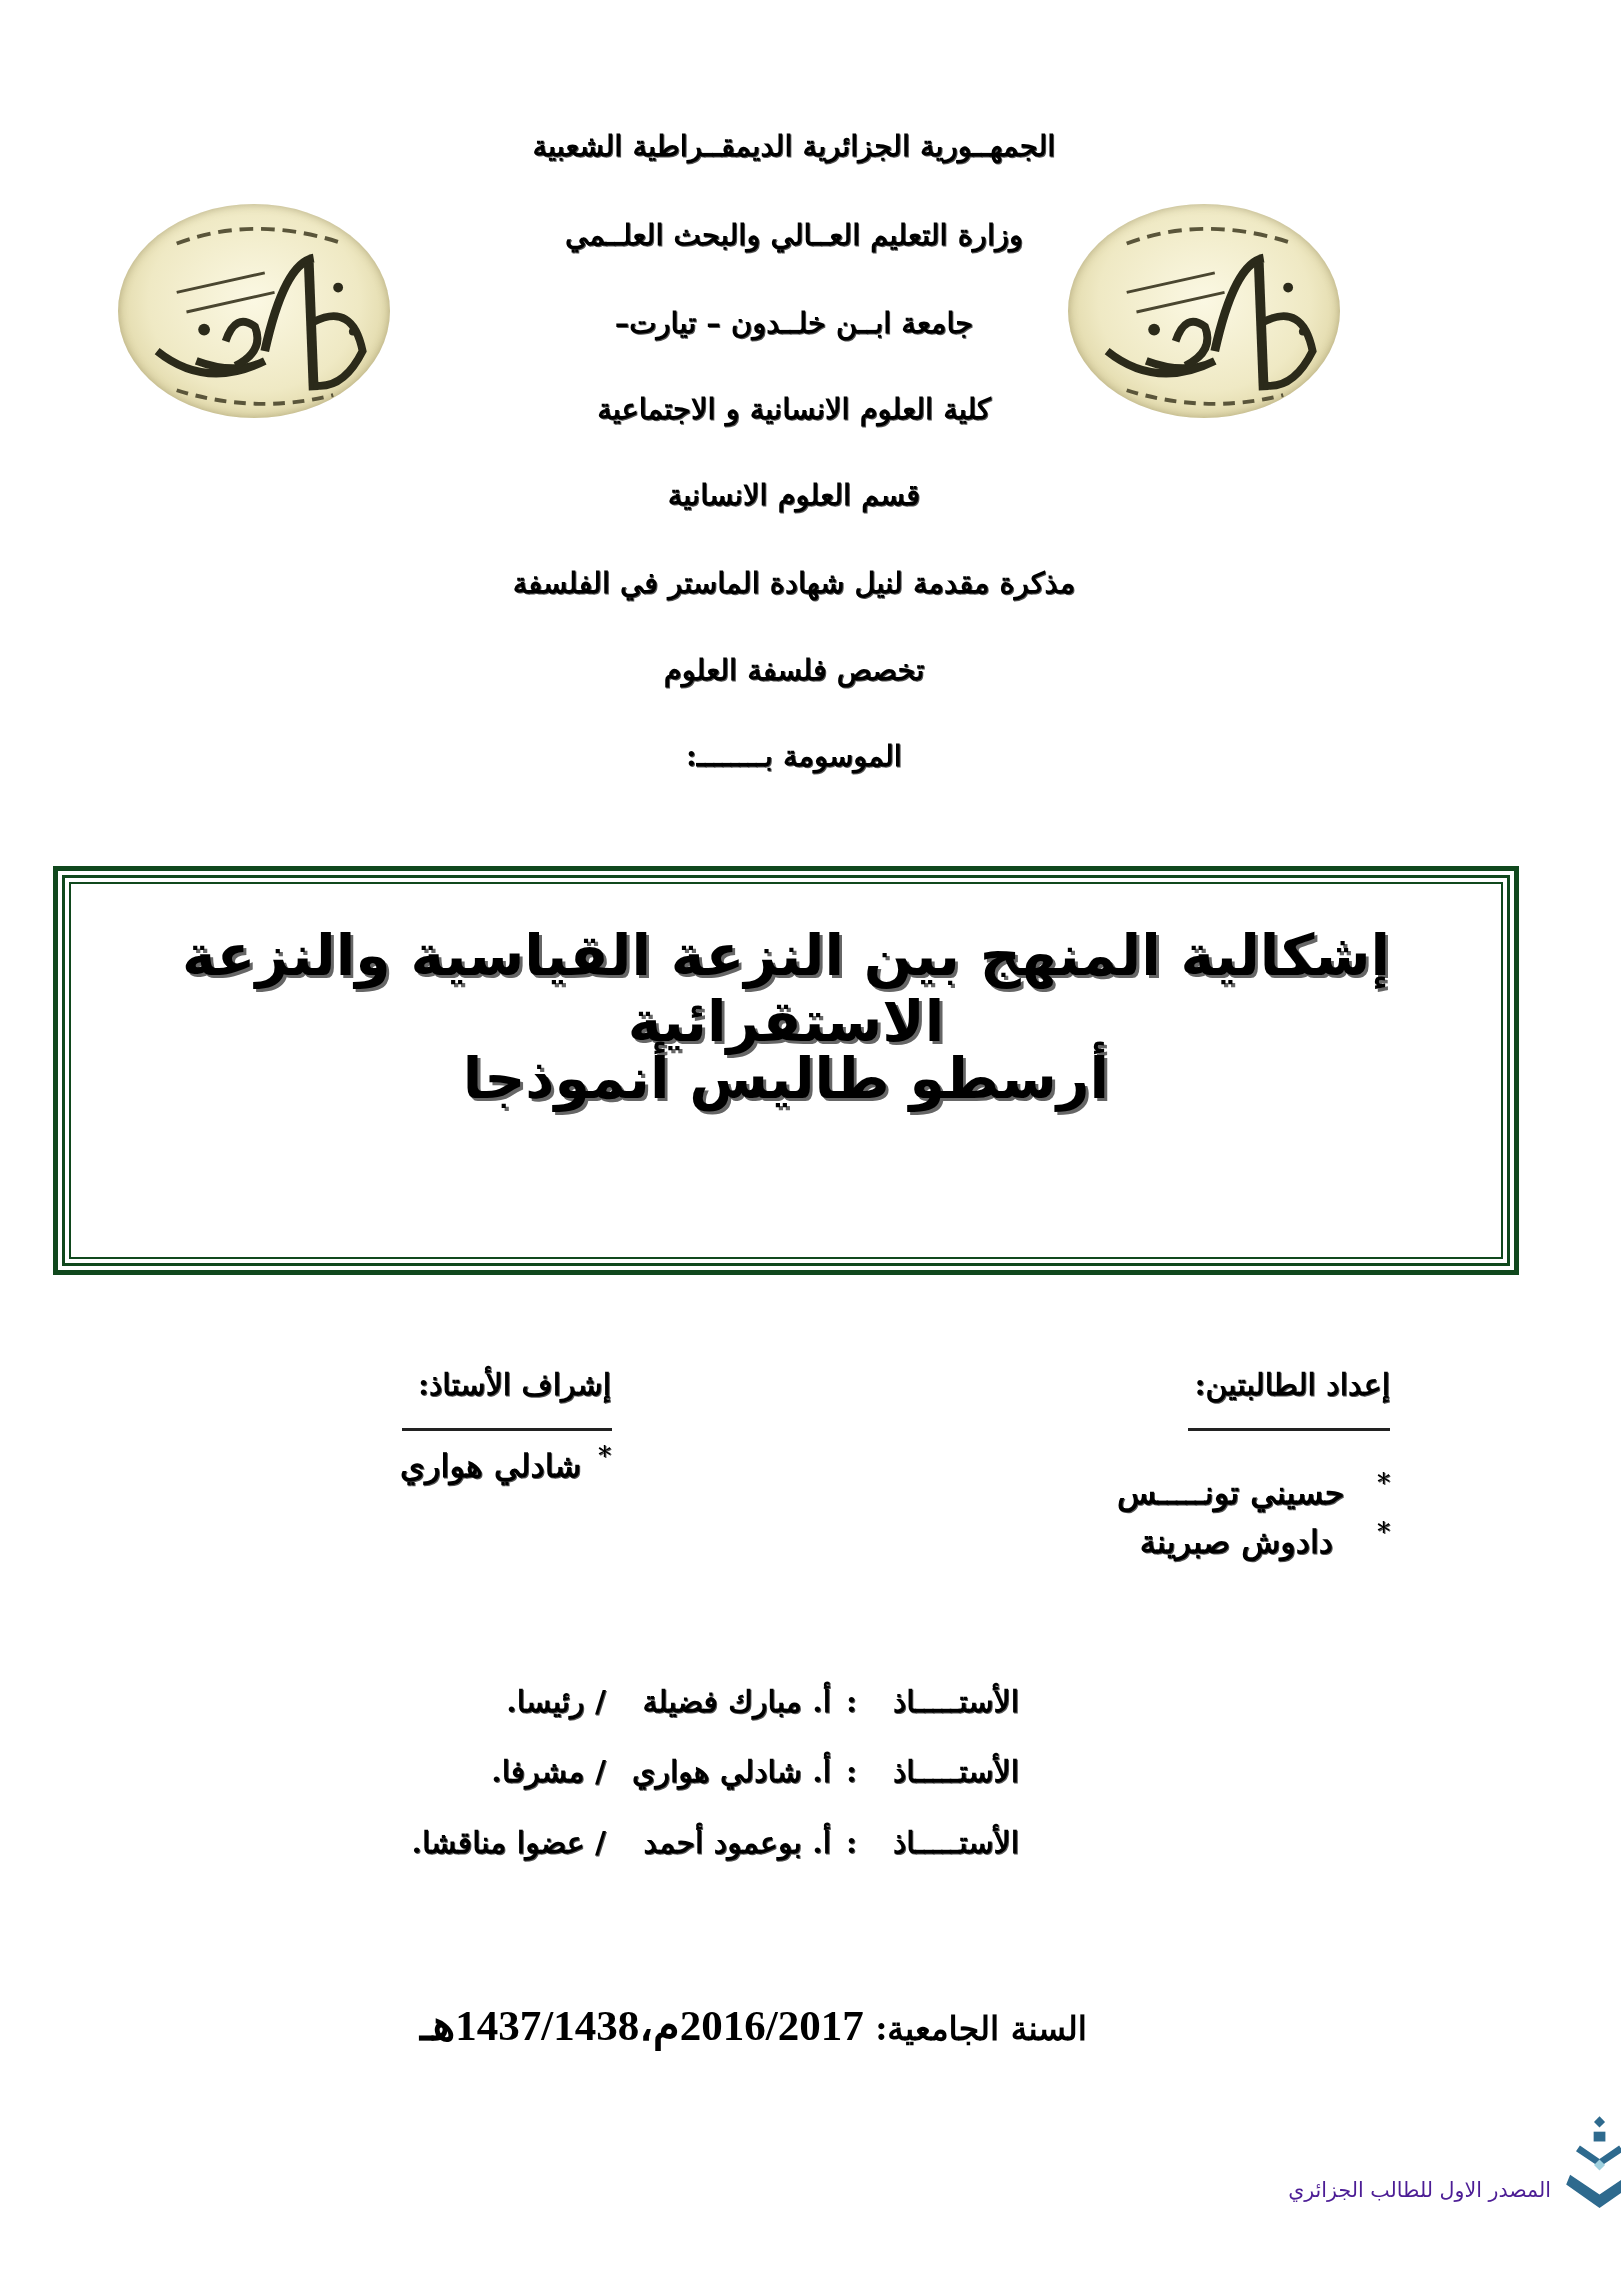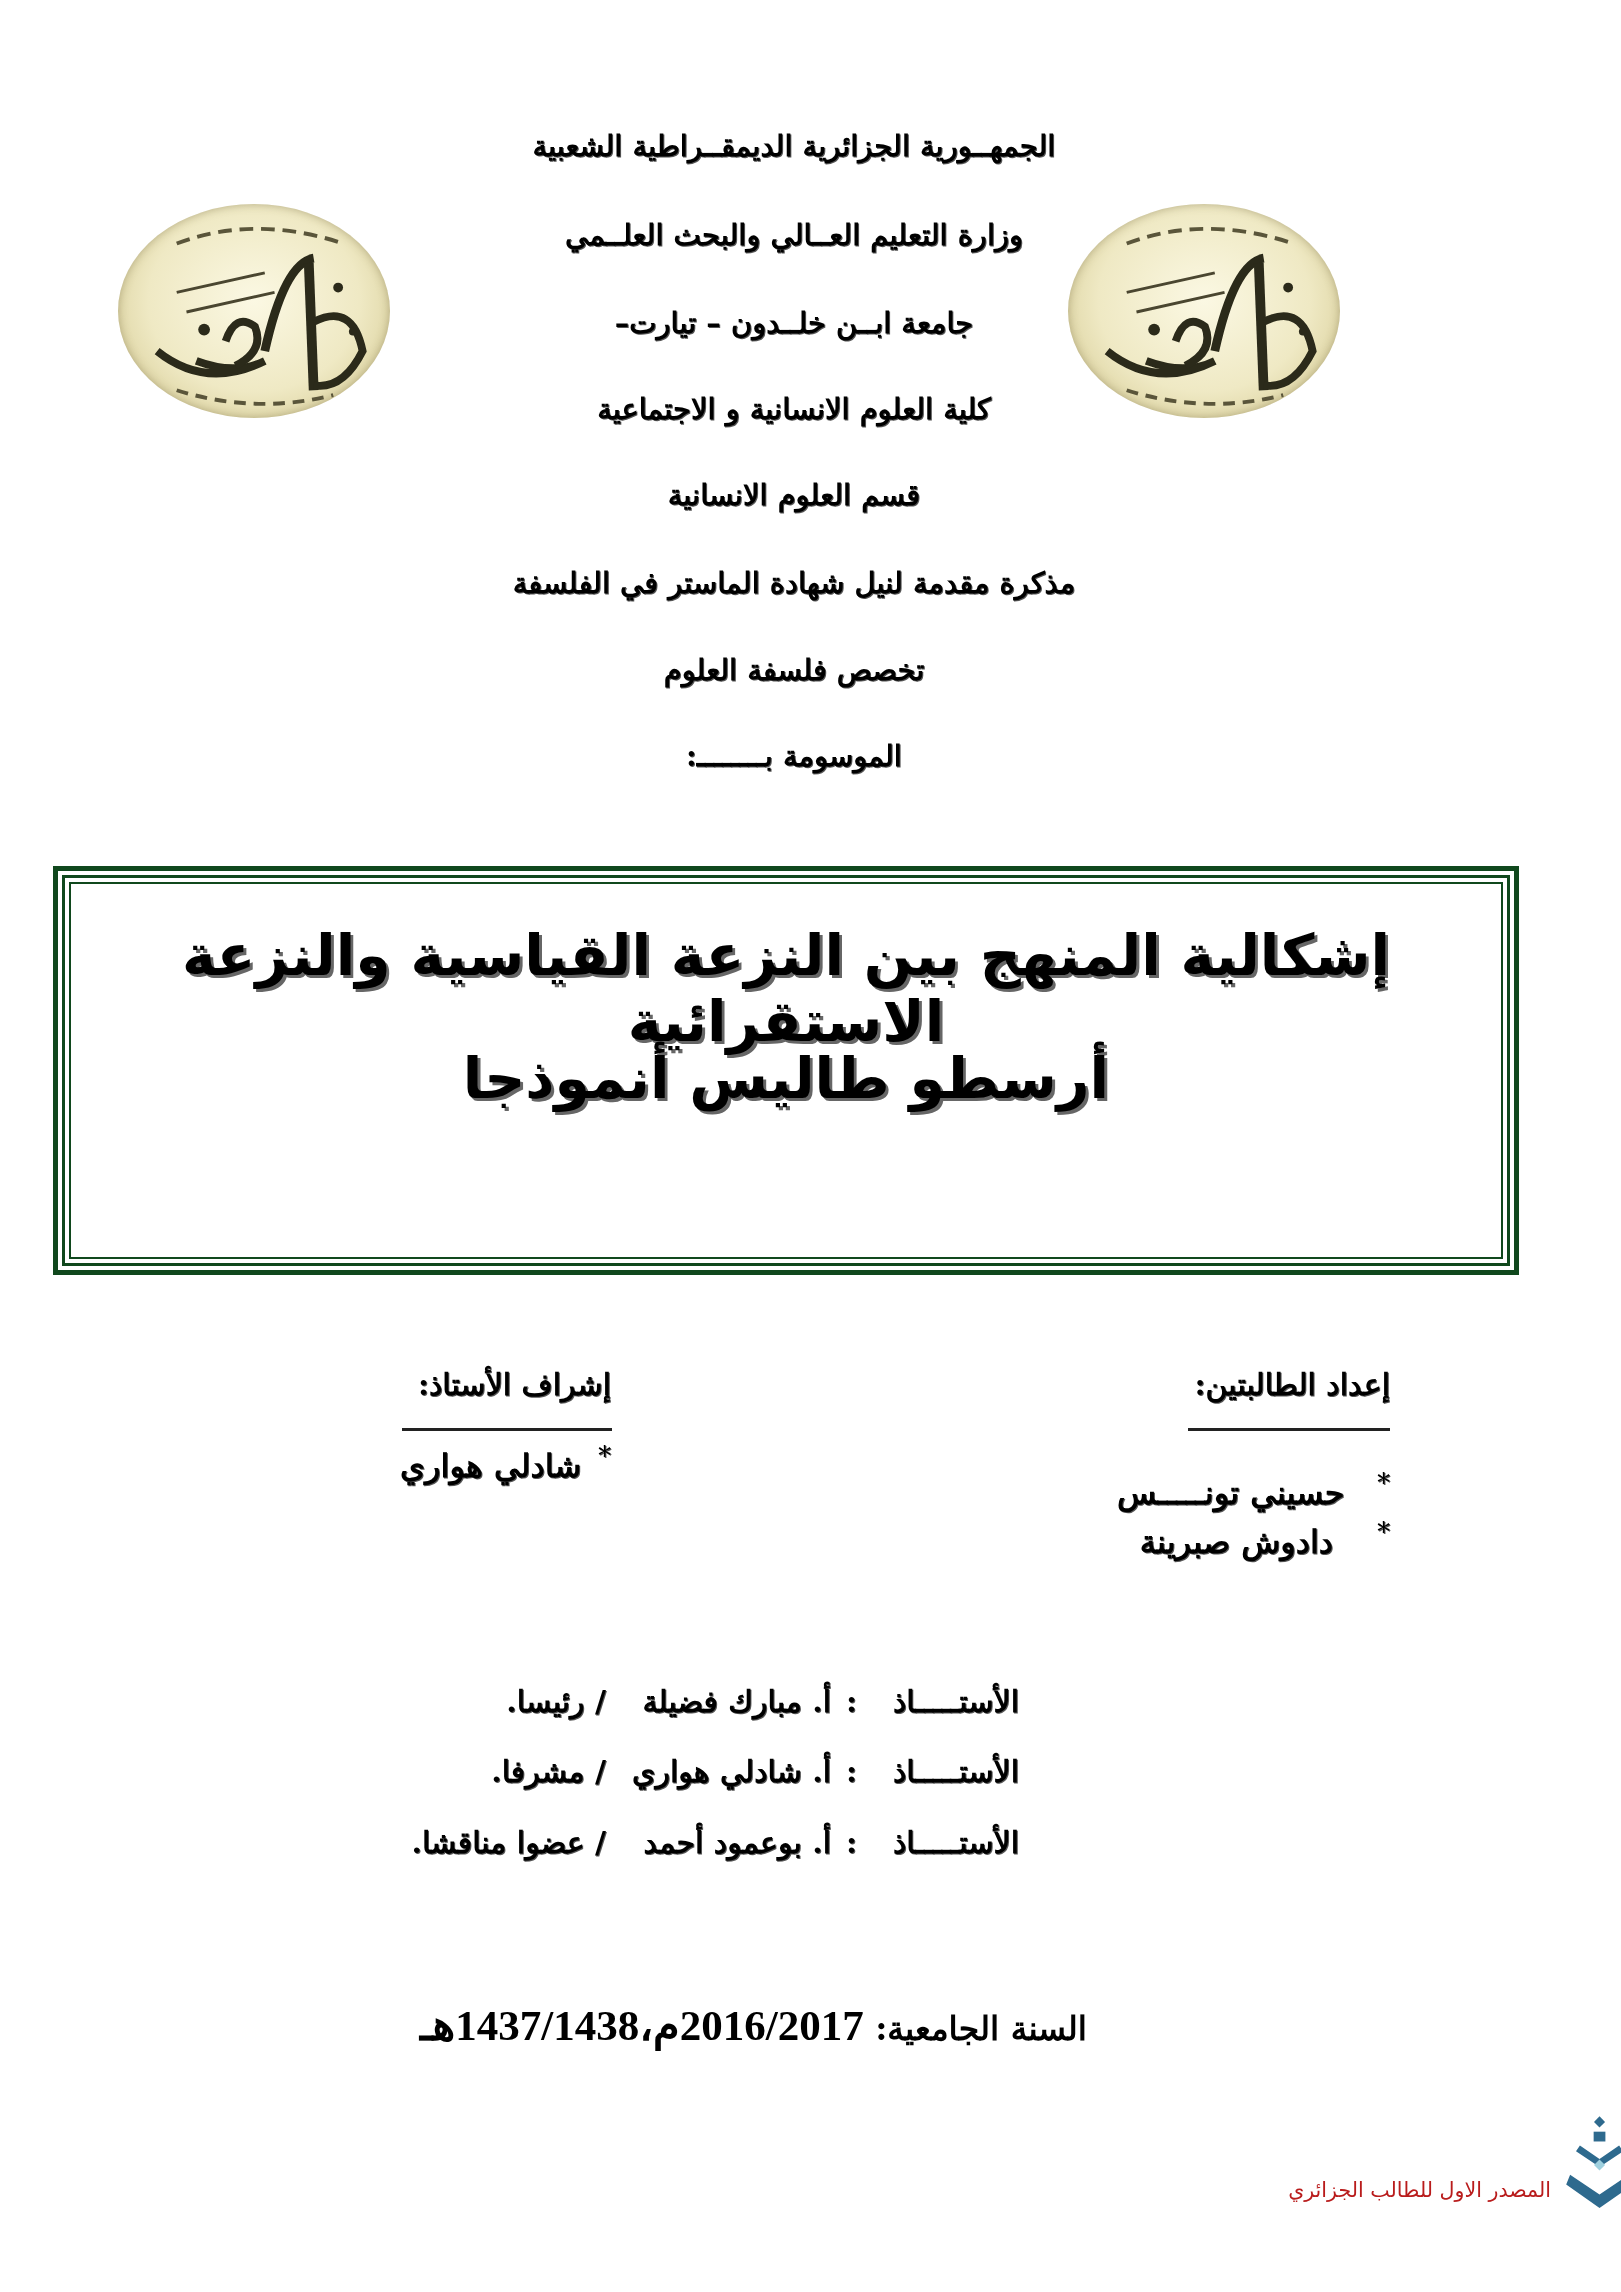"المصدر الاول للطالب الجزائري" .brand-sub { color: #b91c1c -> #4c1d95 }
